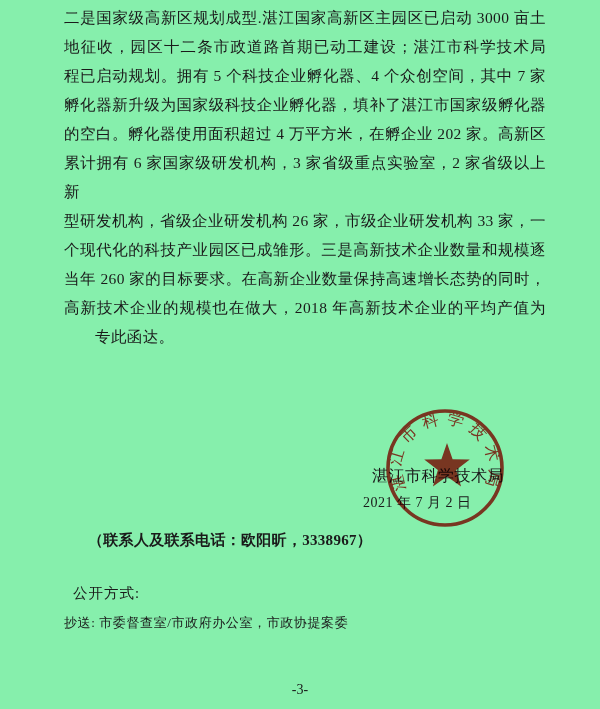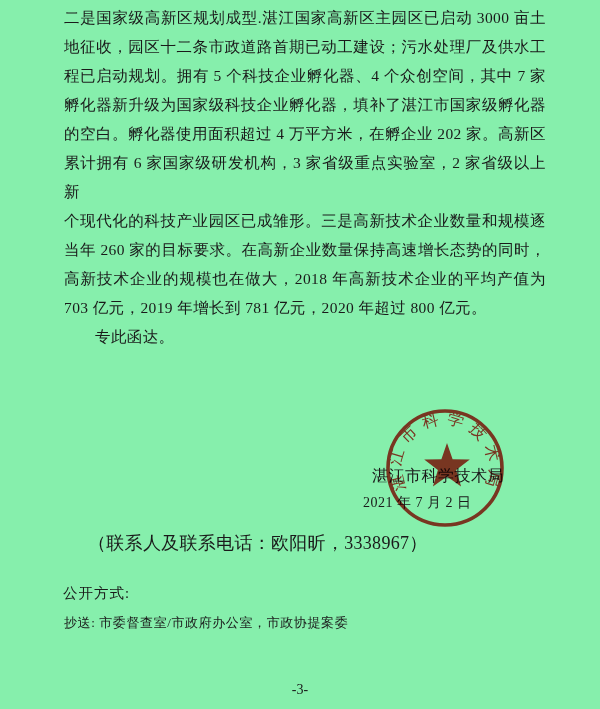"地征收，园区十二条市政道路首期已动工建设；污水处理厂及供水工" div.bline { text: 污水处理厂及供水工 -> 湛江市科学技术局 }
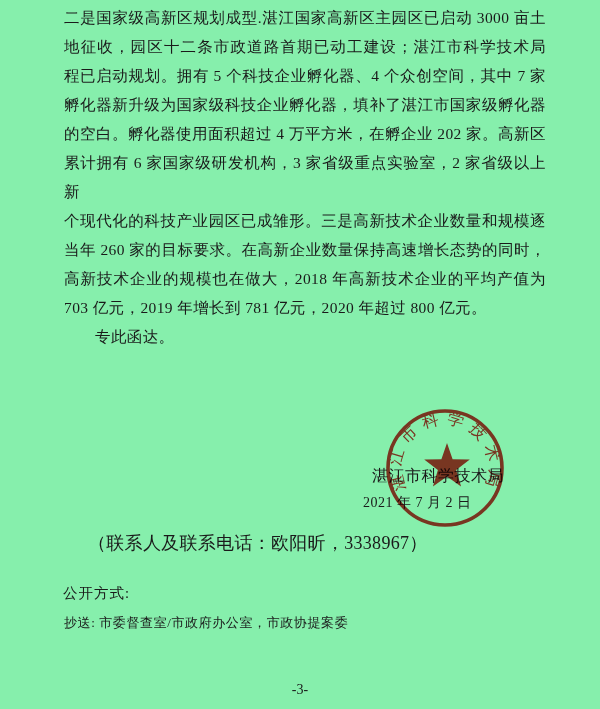"型研发机构，省级企业研发机构 26 家，市级企业研发机构 33 家，一" div.bline { html: none -> <div>型研发机构，省级企业研发机构 26 家，市级企业研发机构 33 家，一</div> }
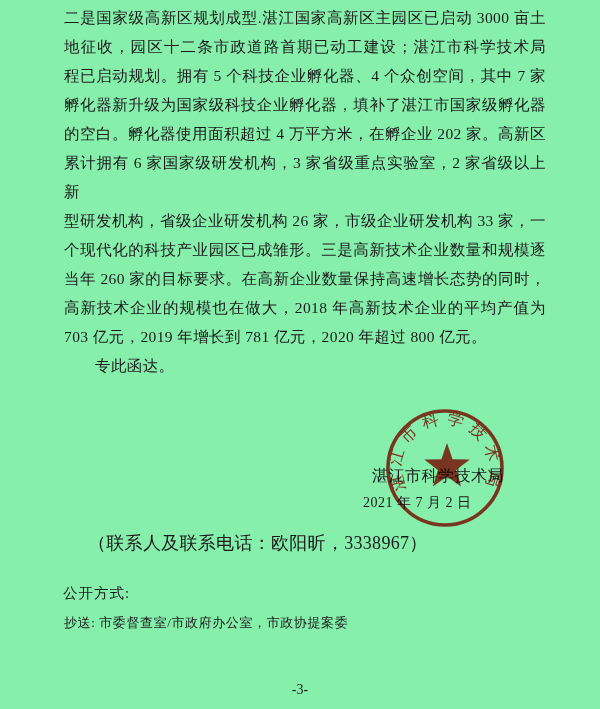"703 亿元，2019 年增长到 781 亿元，2020" div.bline { html: <div>703 亿元，2019 年增长到 781 亿元，2020 年超过 800 亿元。</div> -> none }
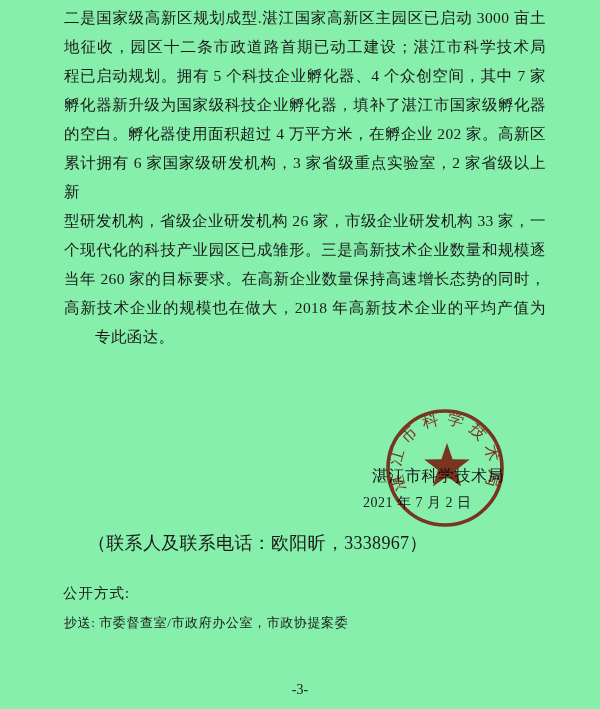"（联系人及联系电话：欧阳昕，3338967）" .contact { font-size: 18px -> 15px; font-weight: none -> bold }
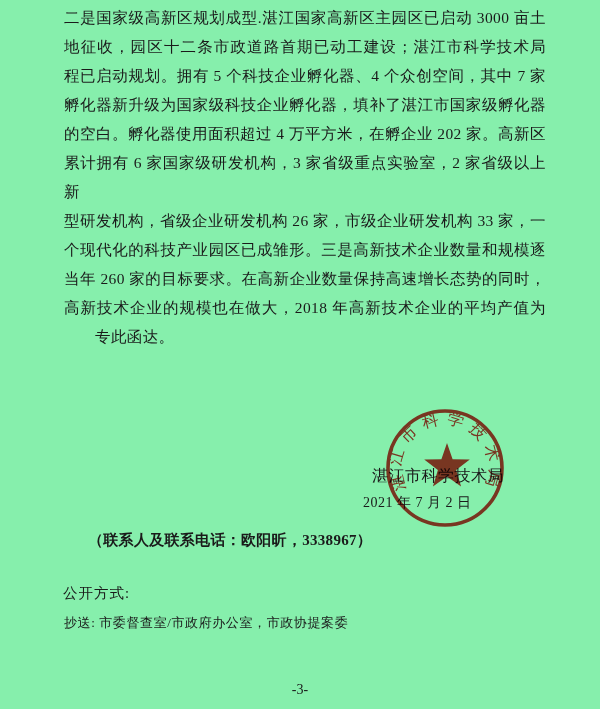"公开方式:" .publicity { left: 63px -> 73px }
